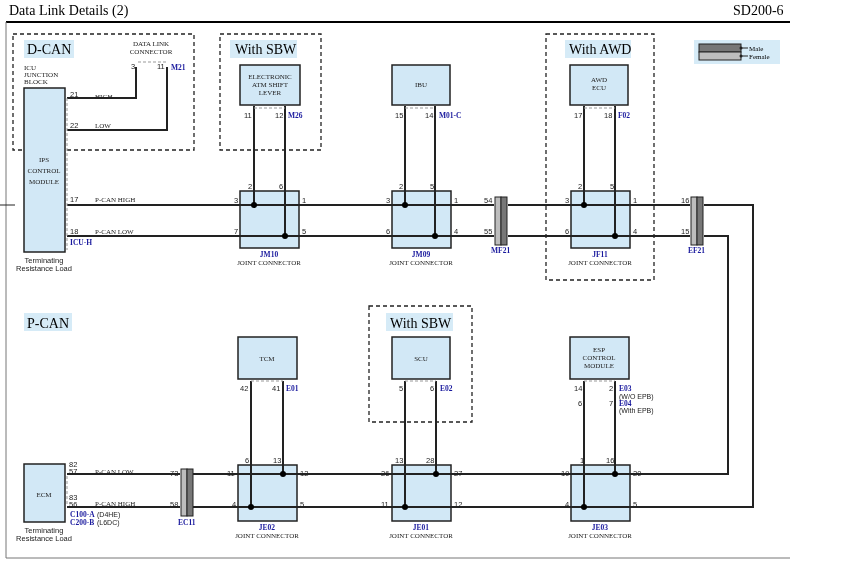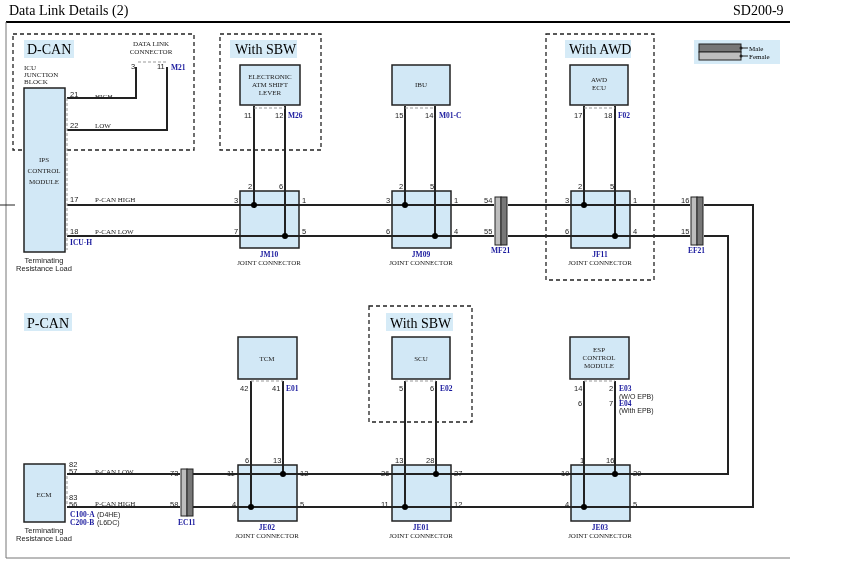"SD200-9" div { text: SD200-9 -> SD200-6 }
